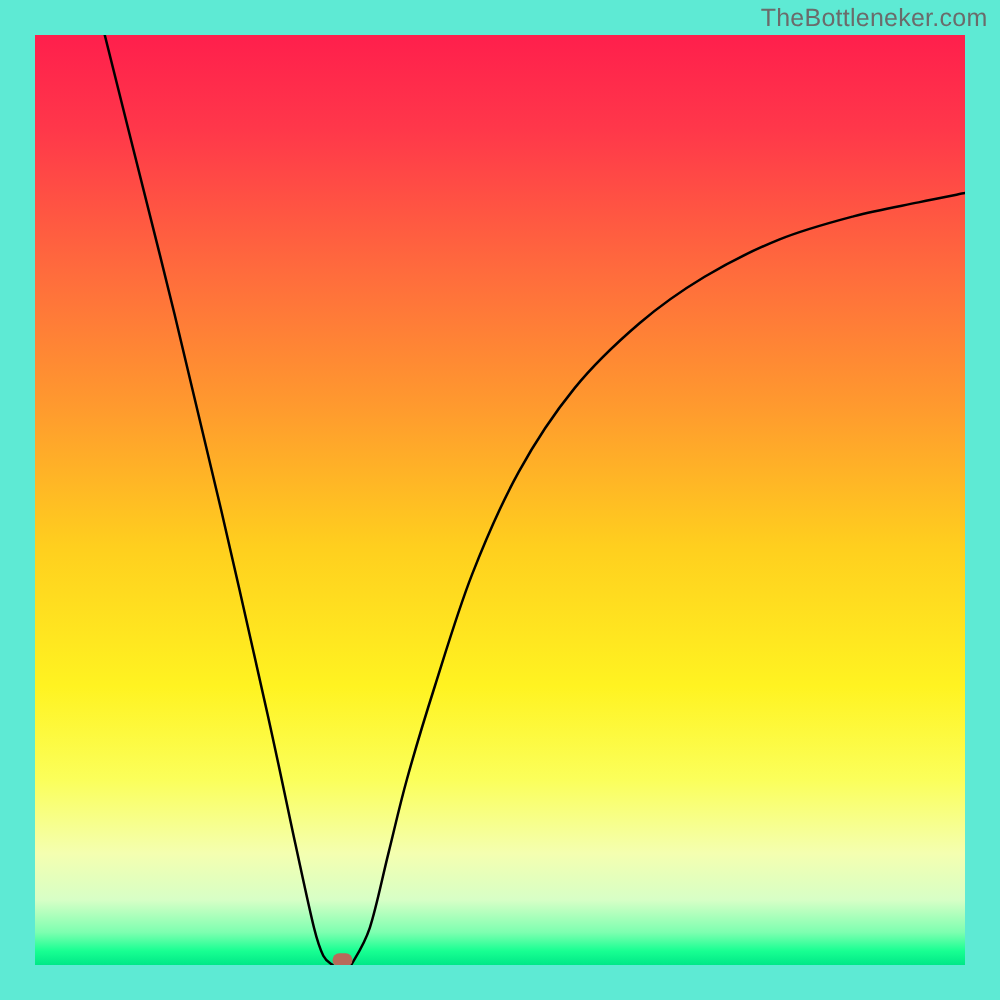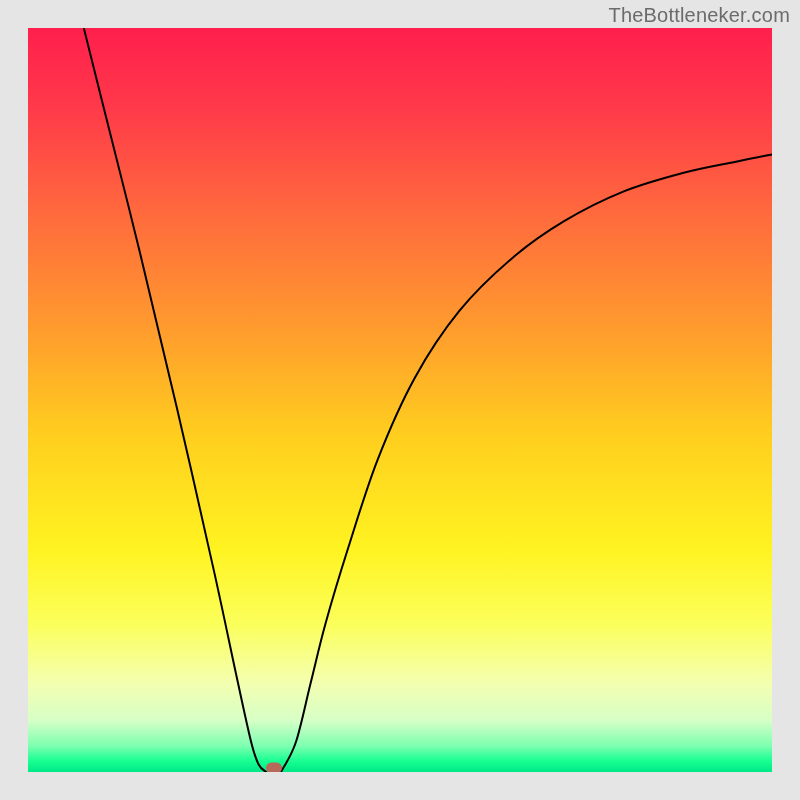"TheBottleneker.com" .frame { background: #e5e5e5 -> #5eead4 }
